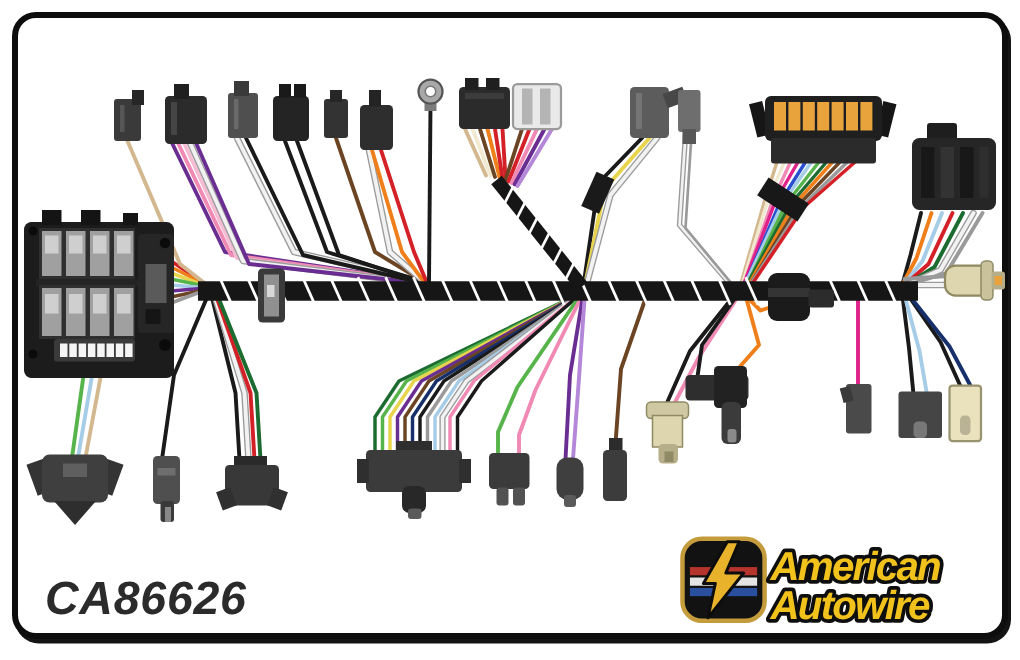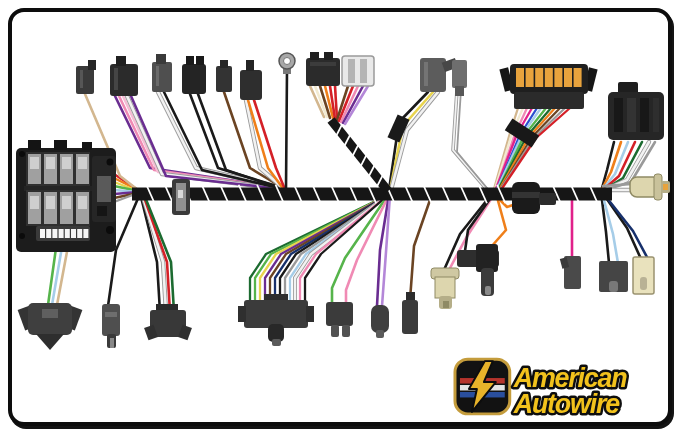"CA86626" div.part-number { html: none -> <div>CA86626</div> }
